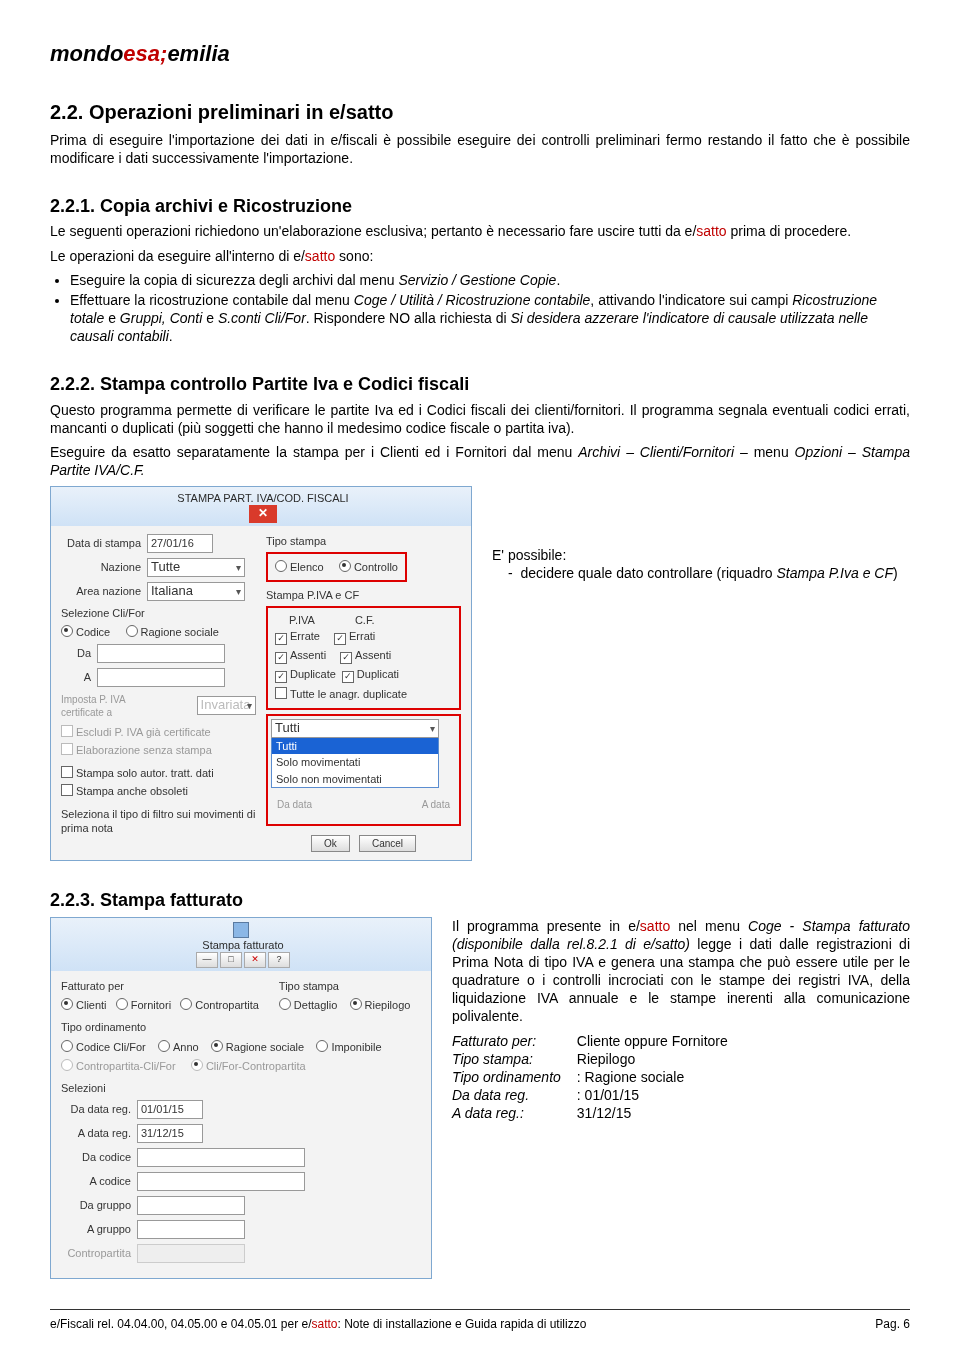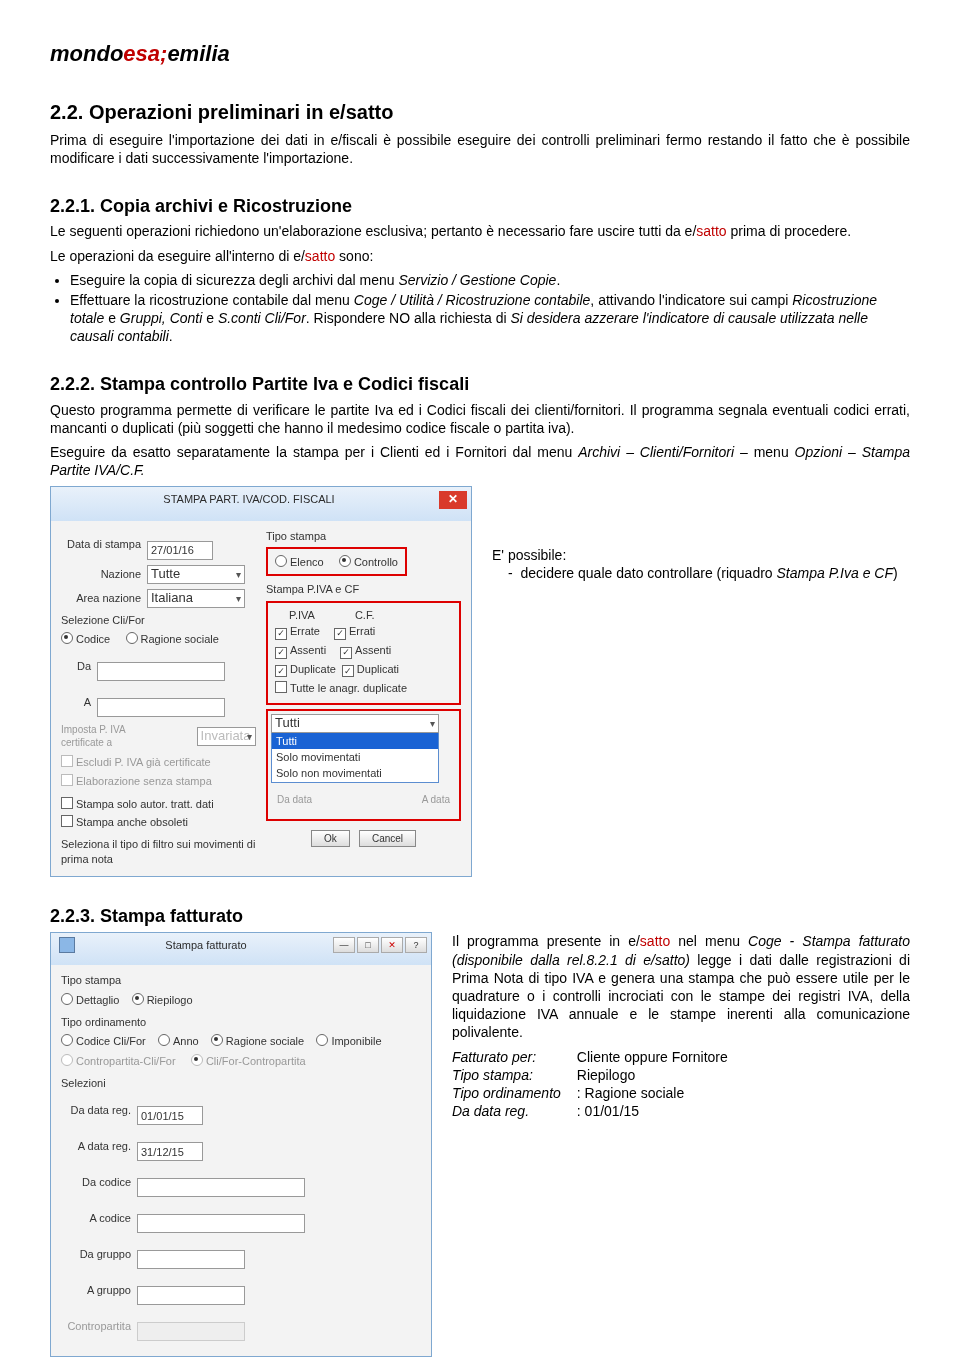"STAMPA PART. IVA/COD. FISCALI" .dialog-titlebar { flex-direction: none -> column; padding: 4px 4px 12px 8px -> 4px 4px 3px 8px }
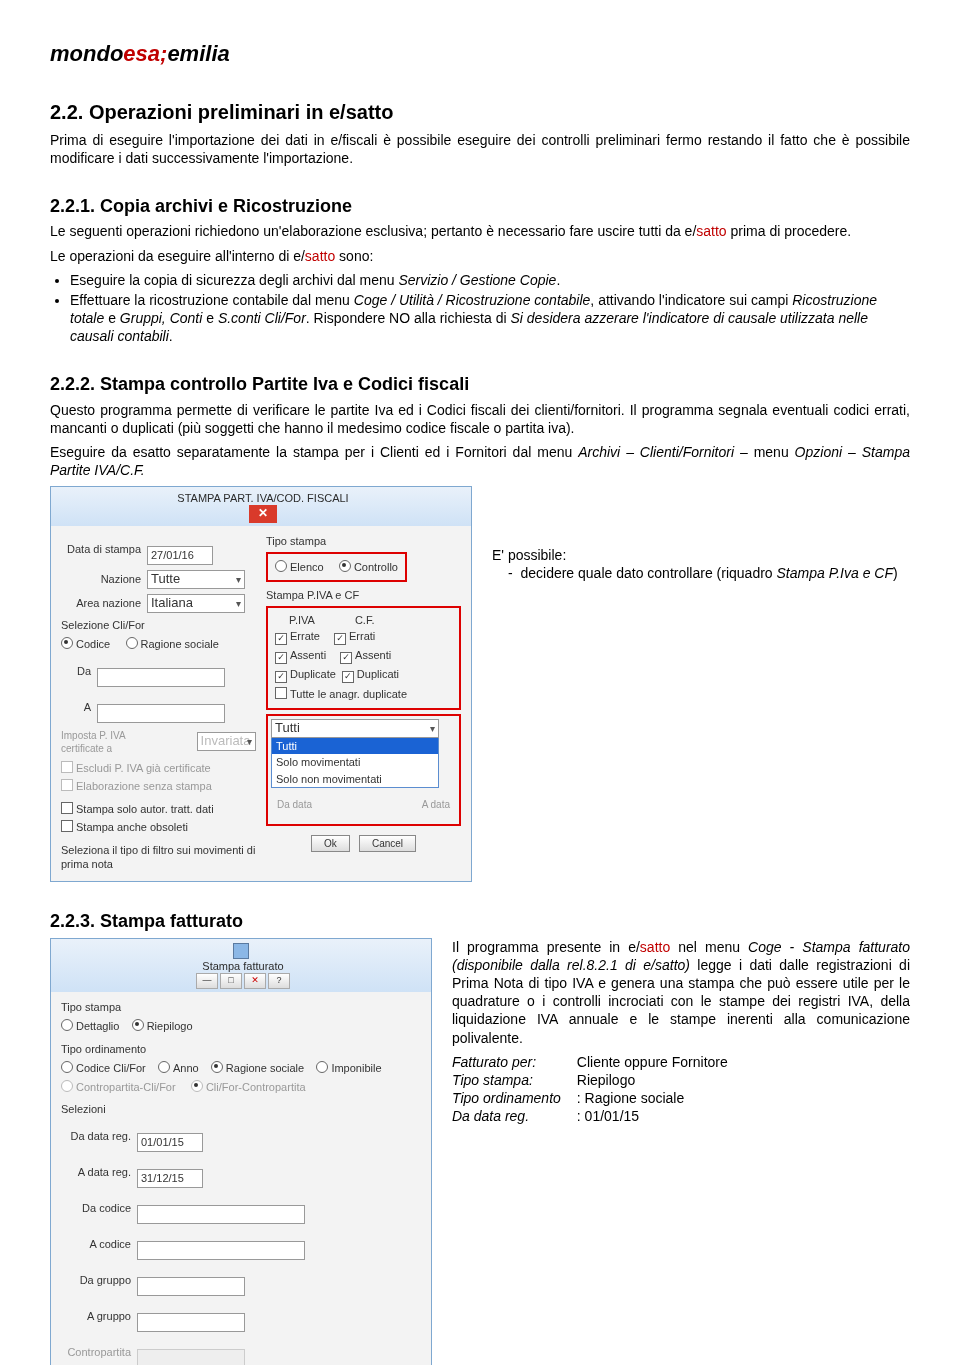"27/01/16" .inp { margin-top: 12px -> none }
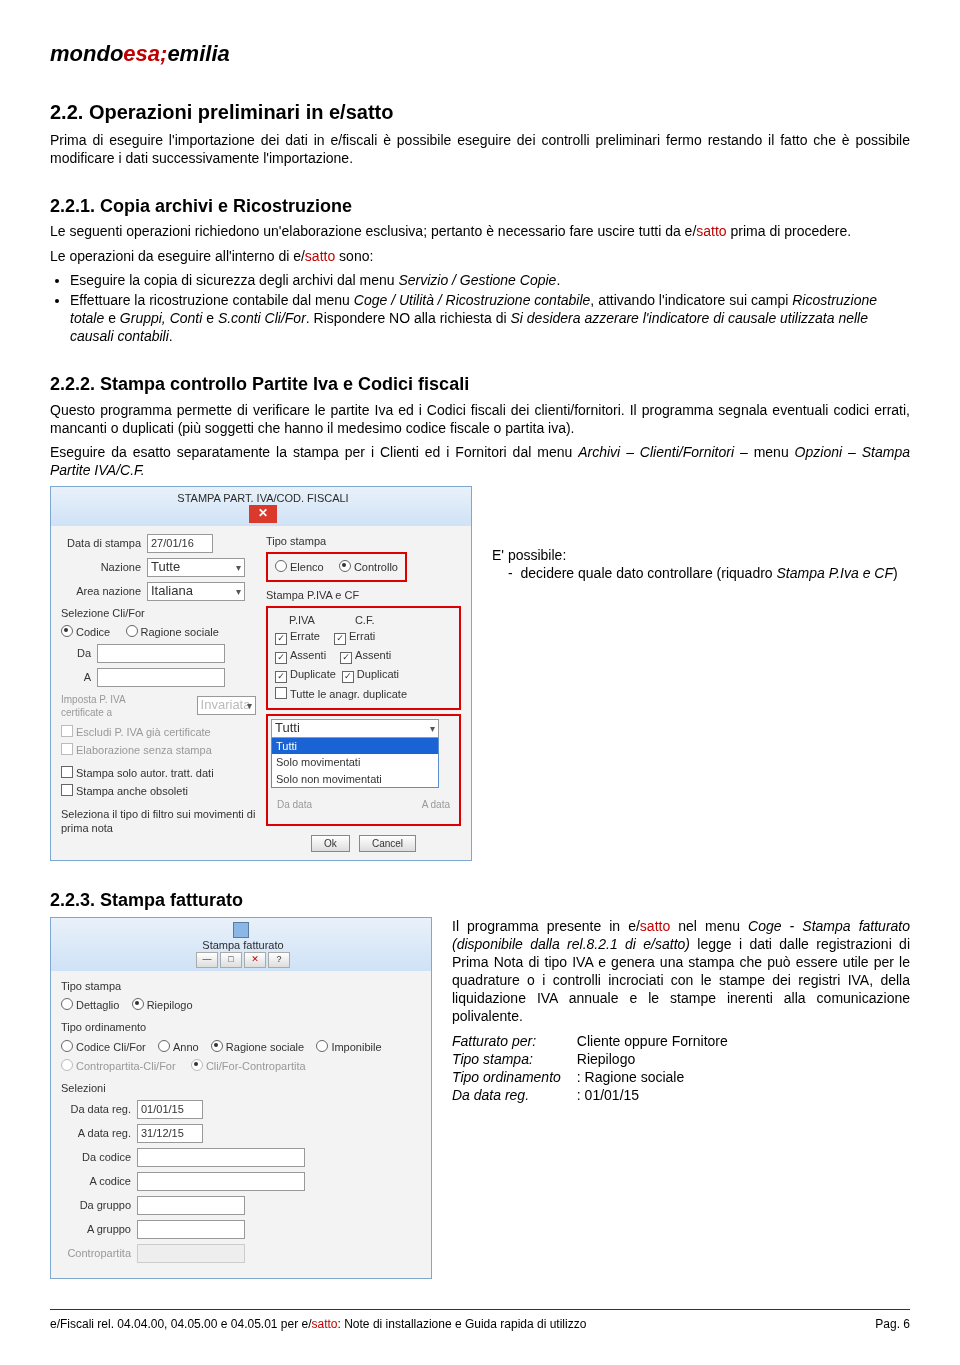"Fatturato per" div { html: none -> <div> <div>Fatturato per</div> <div> <span></span><span>Clienti</span> &nbsp; <span></span><span>Fornitori</span> &nbsp; <span></span><span>Contropartita</span> </div> </div> }
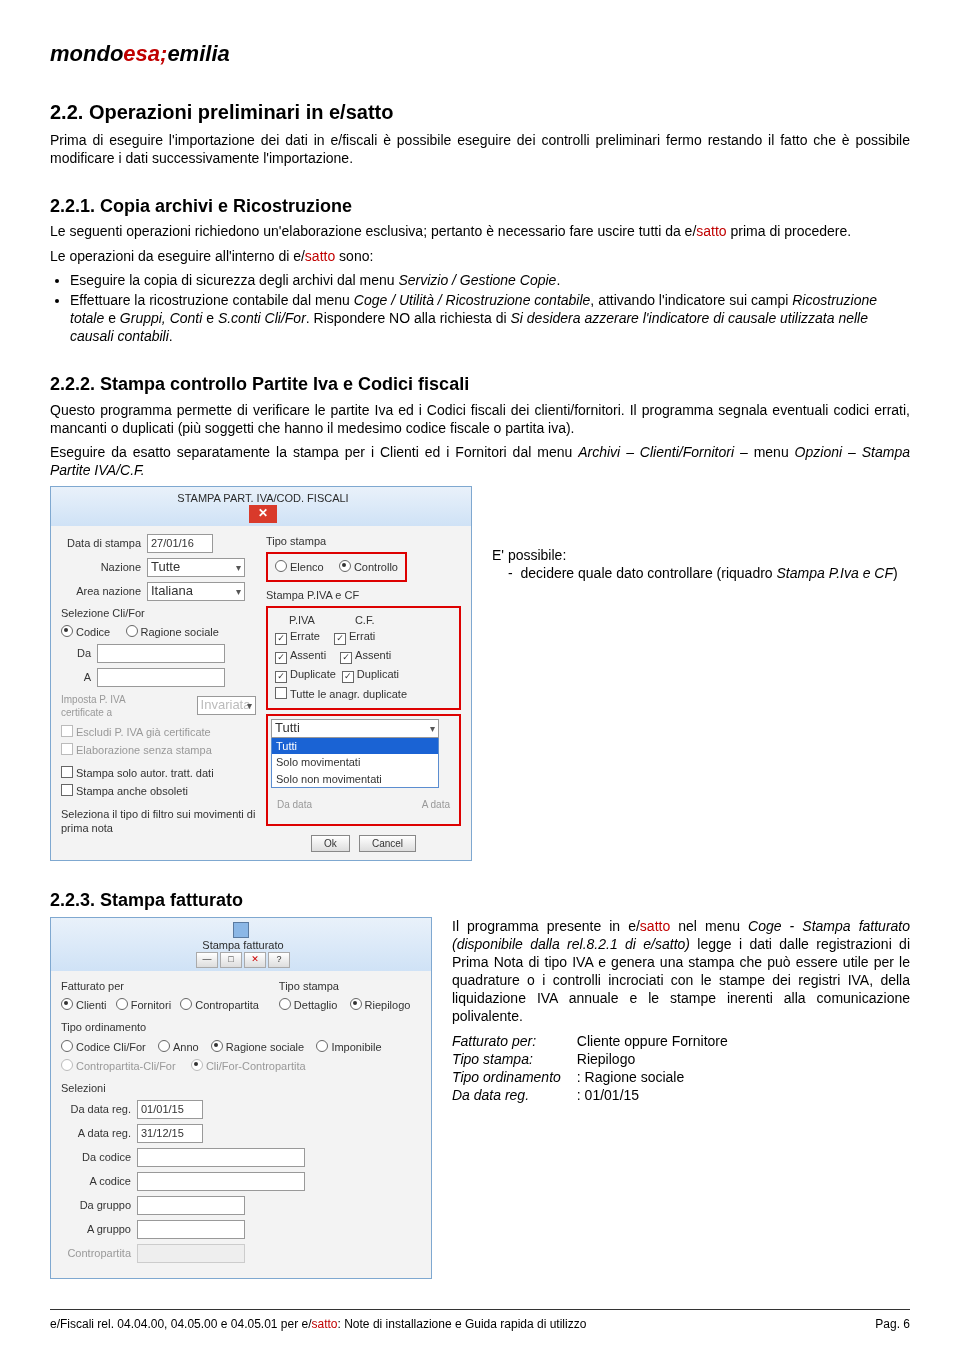"A data reg.:" tr { html: none -> <tr> <td>A data reg.:</td> <td>31/12/15</td> </tr> }
